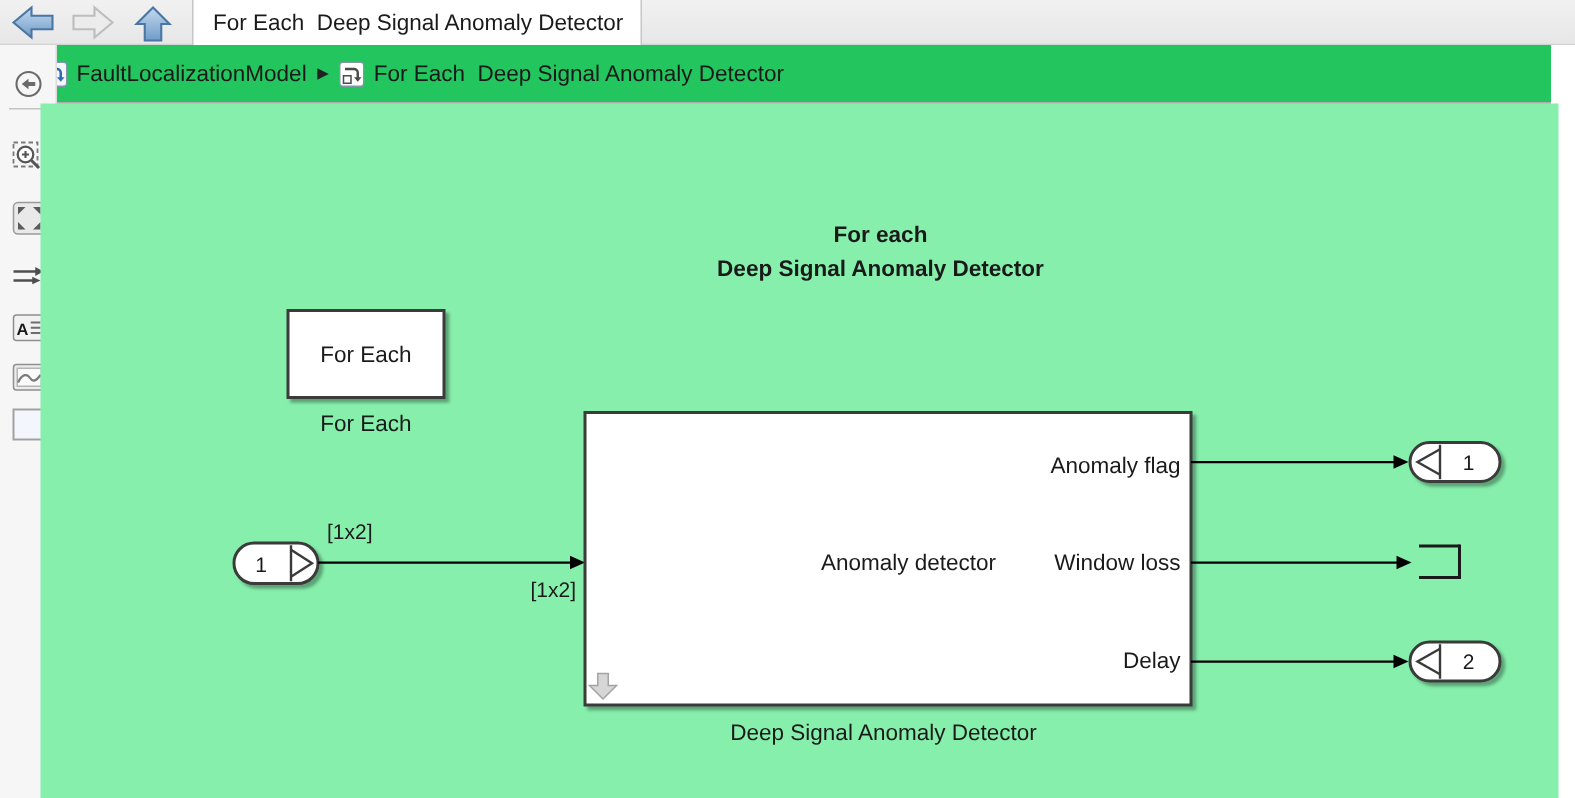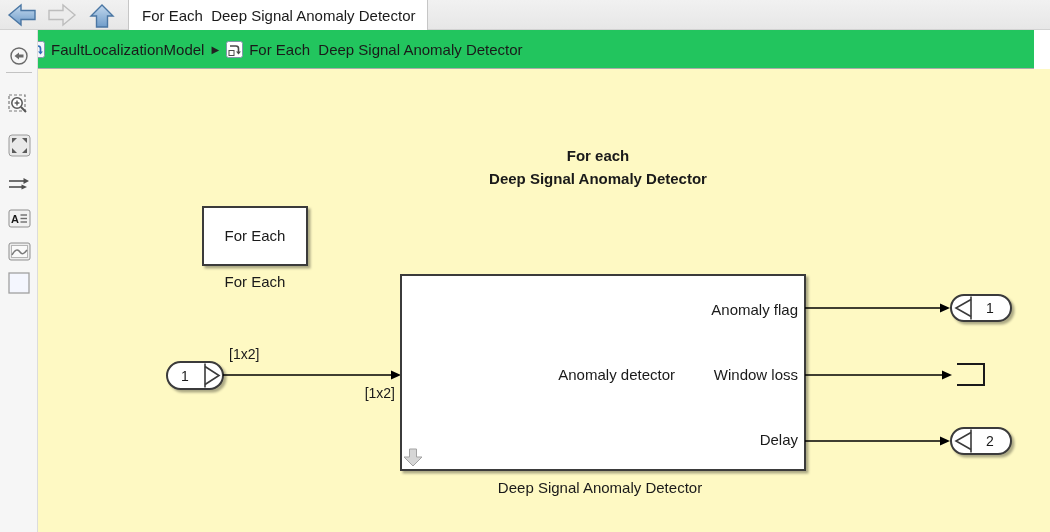"For each" .canvas { background: #fef9c3 -> #86efac; left: 38px -> 27px }
